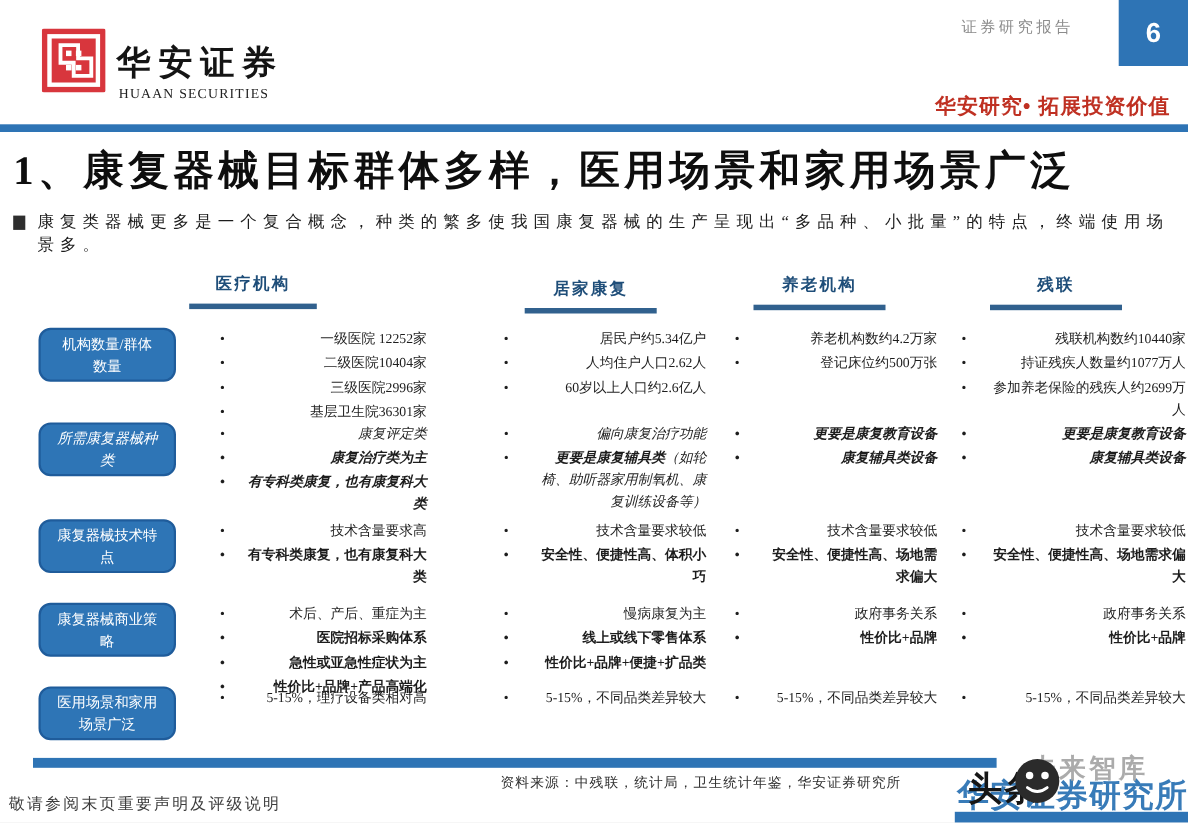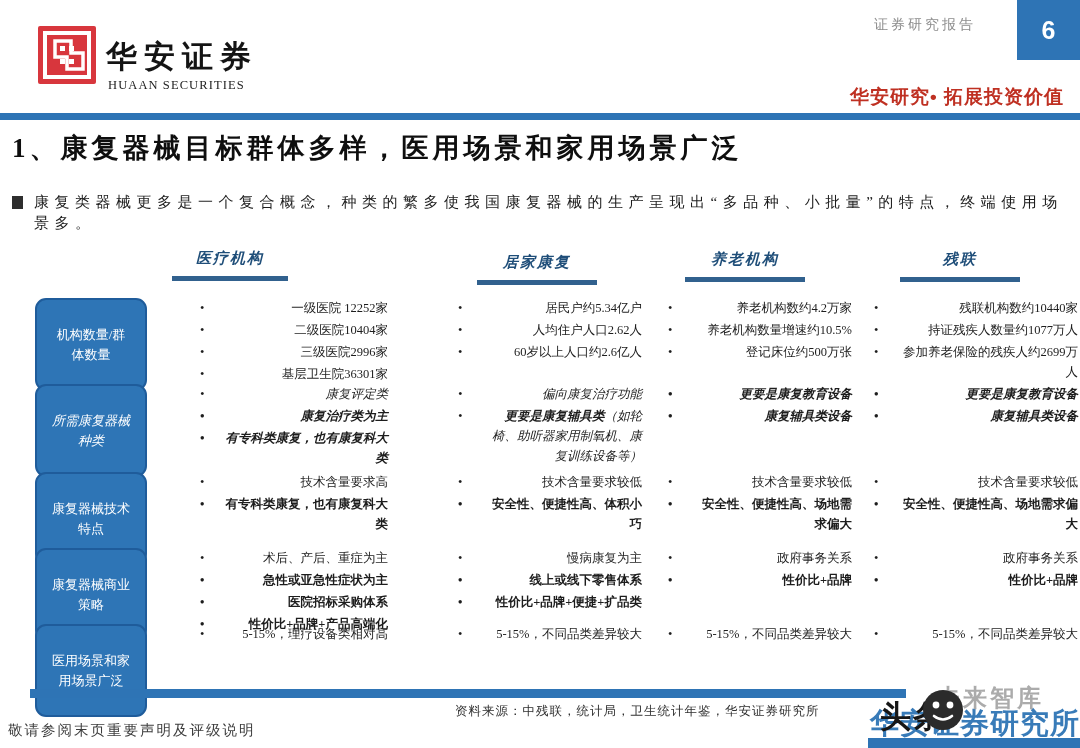"1、康复器械目标群体多样，医用场景和家用场景广泛" .title { font-size: 27px -> 37px }
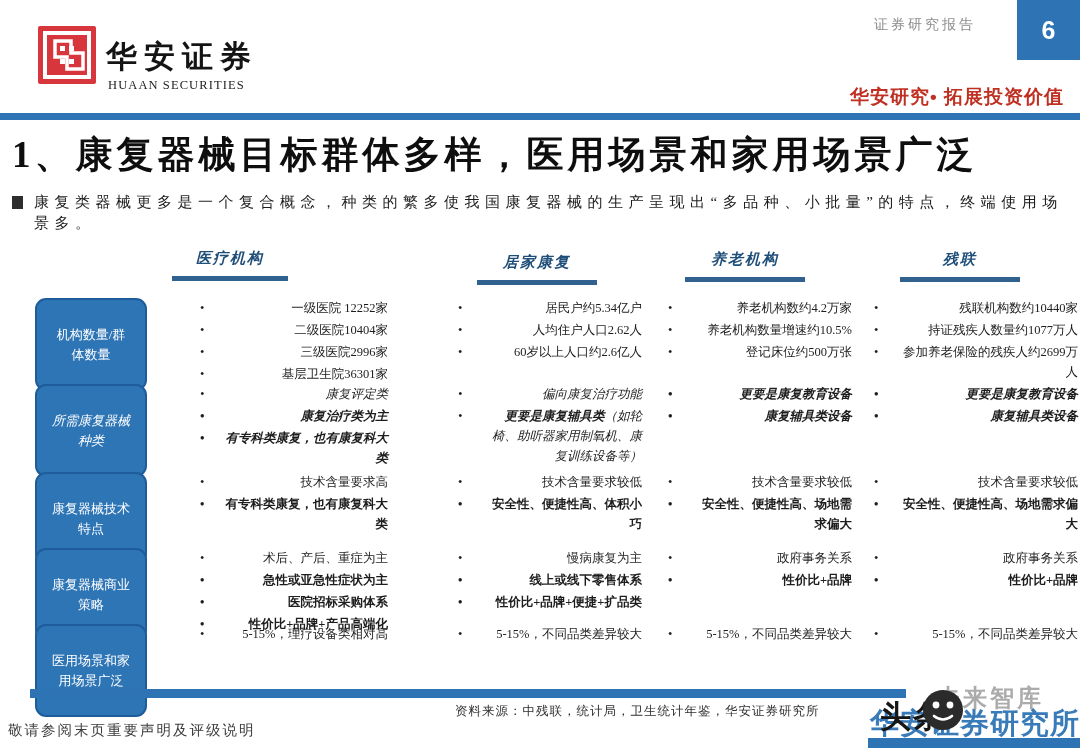"医疗机构" .colhdr { font-style: italic -> none }
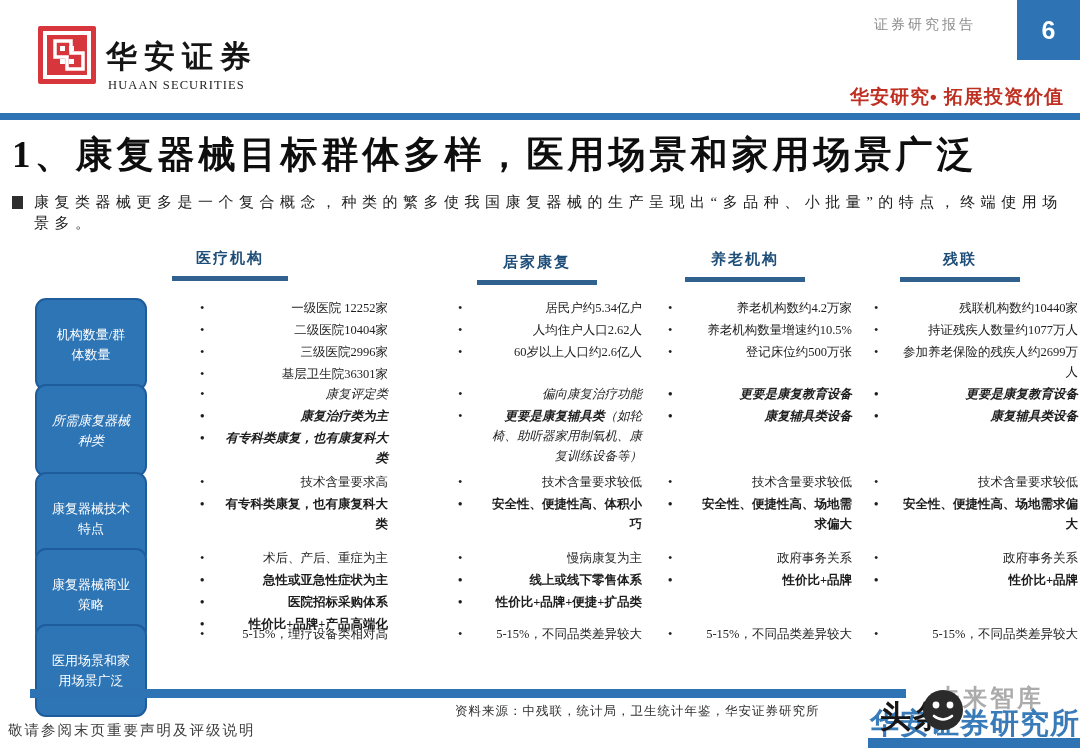"机构数量/群体数量" .rowhdr { padding: 25px 14px -> 3px 14px; width: 112px -> 125px }
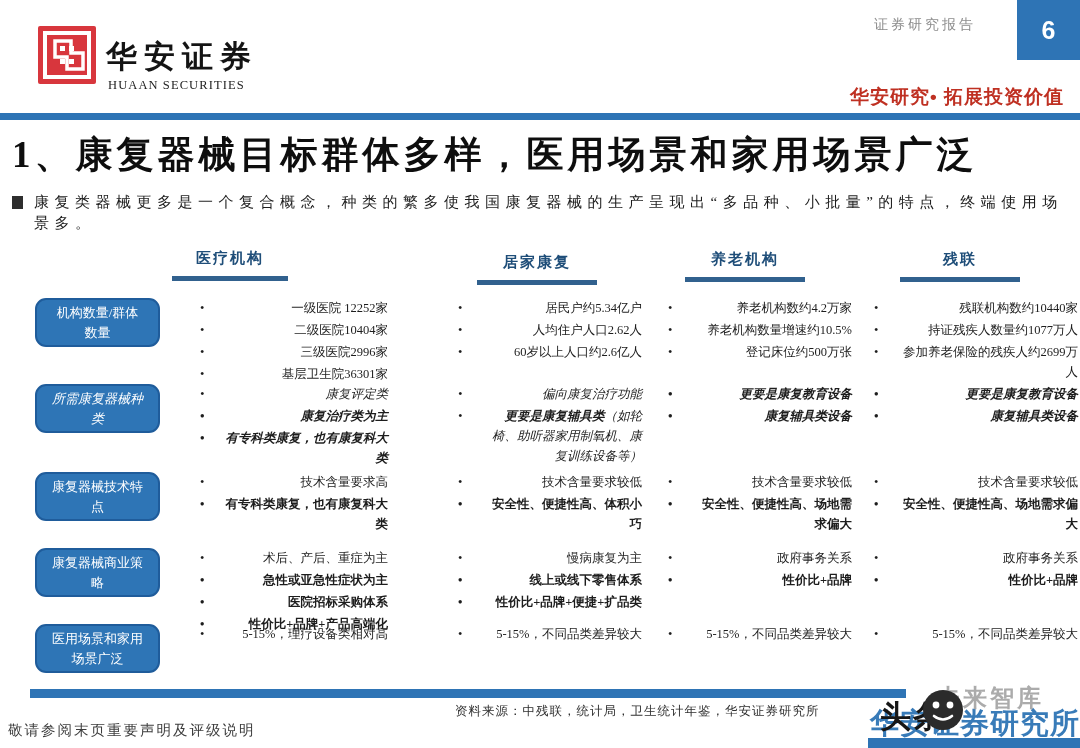"养老机构数量增速约10.5%" li { html: <li>养老机构数量增速约10.5%</li> -> none }
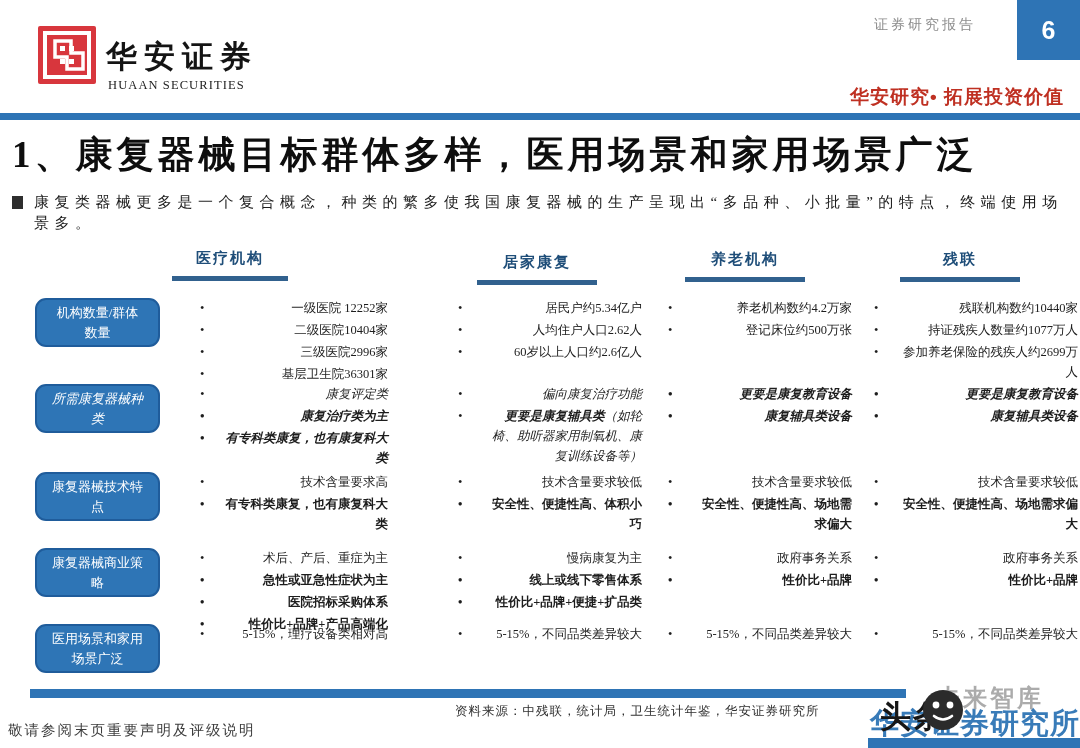"急性或亚急性症状为主" li.b { order: before "医院招标采购体系" -> after "医院招标采购体系" }
